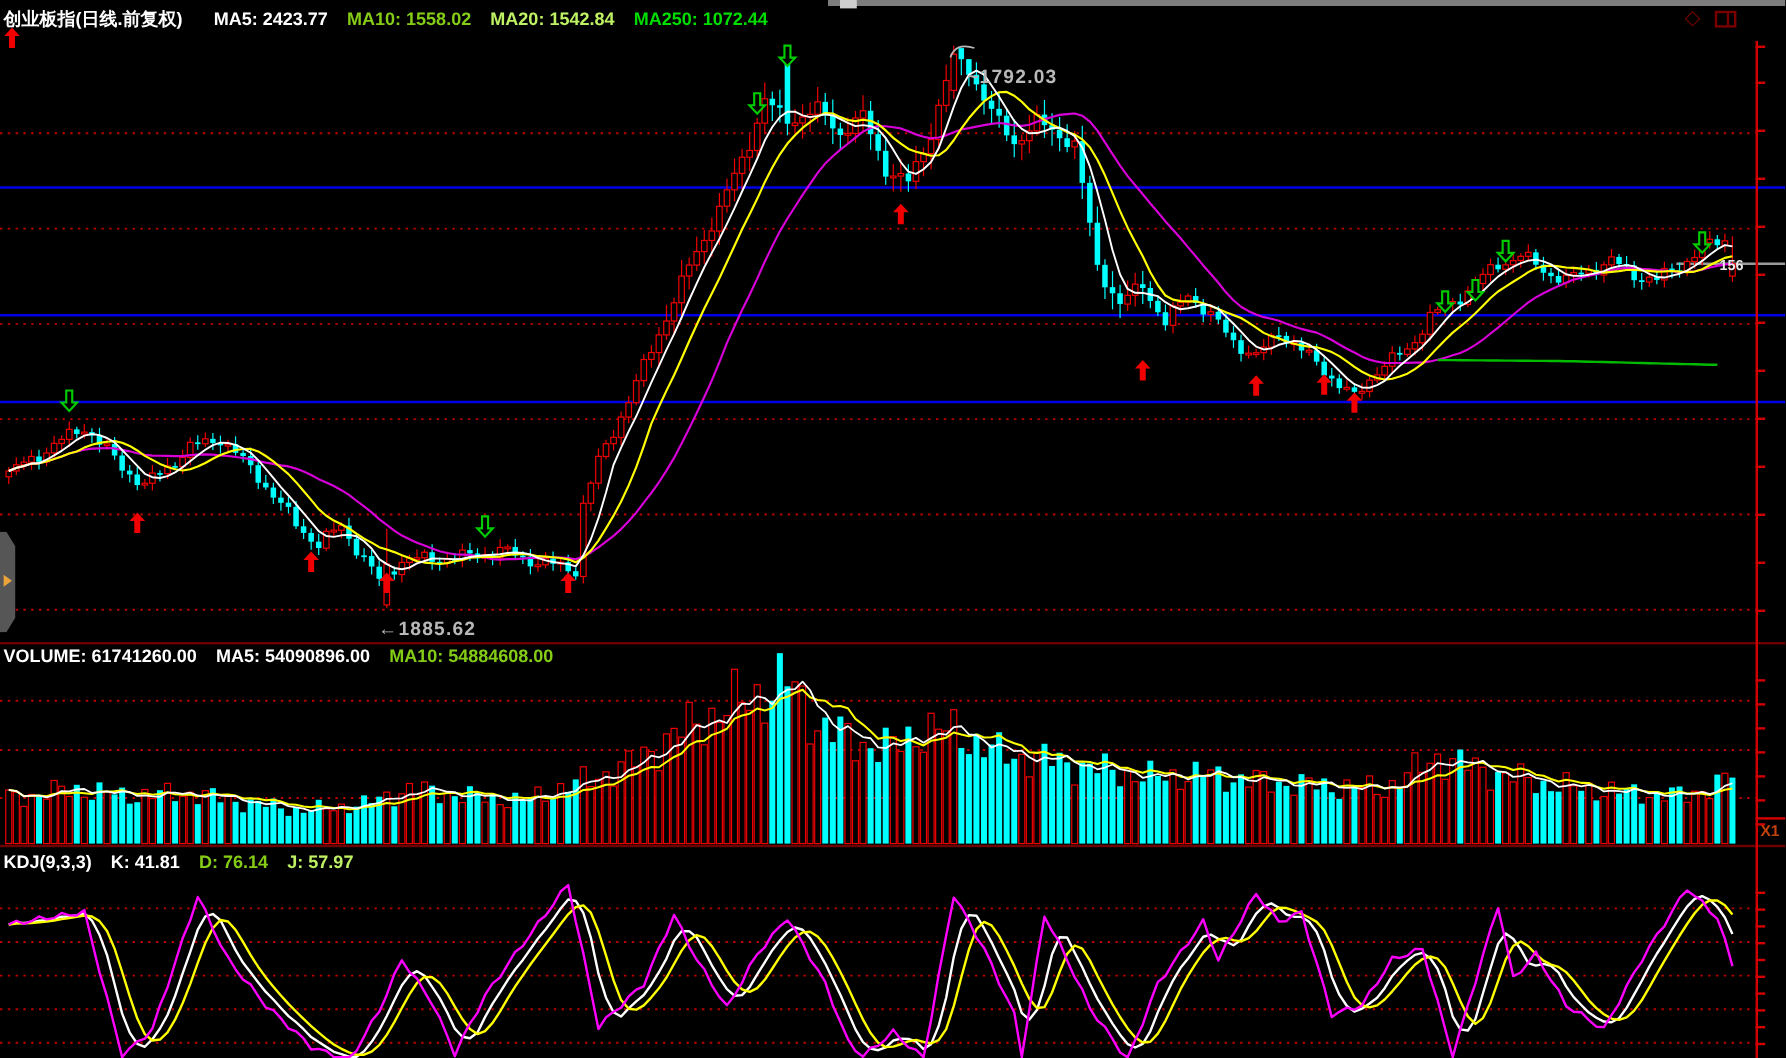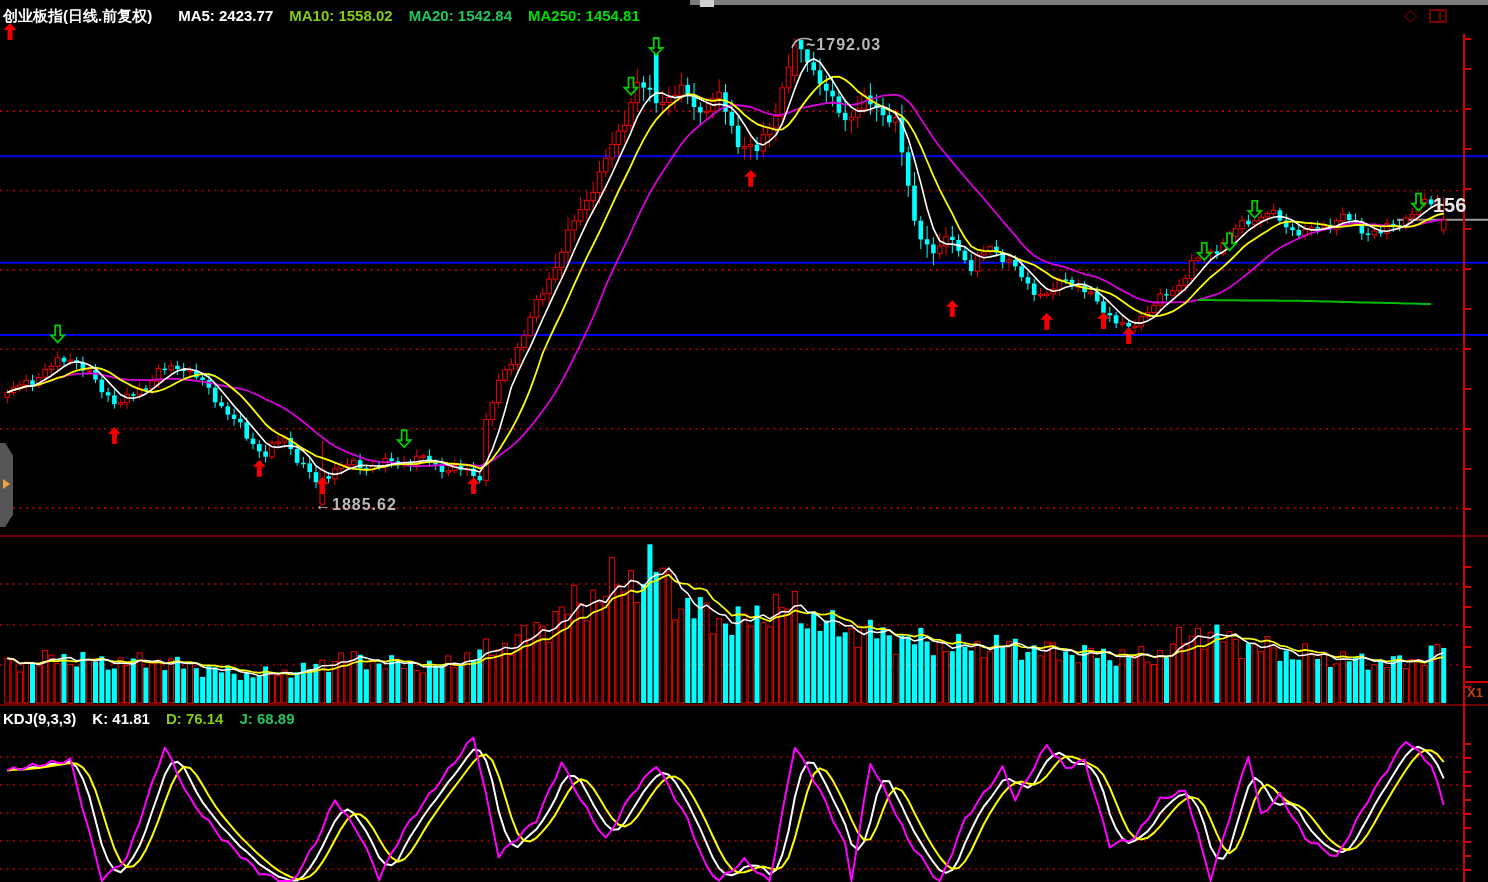"MA20: 1542.84" .m { color: #22c55e -> #bef264 }
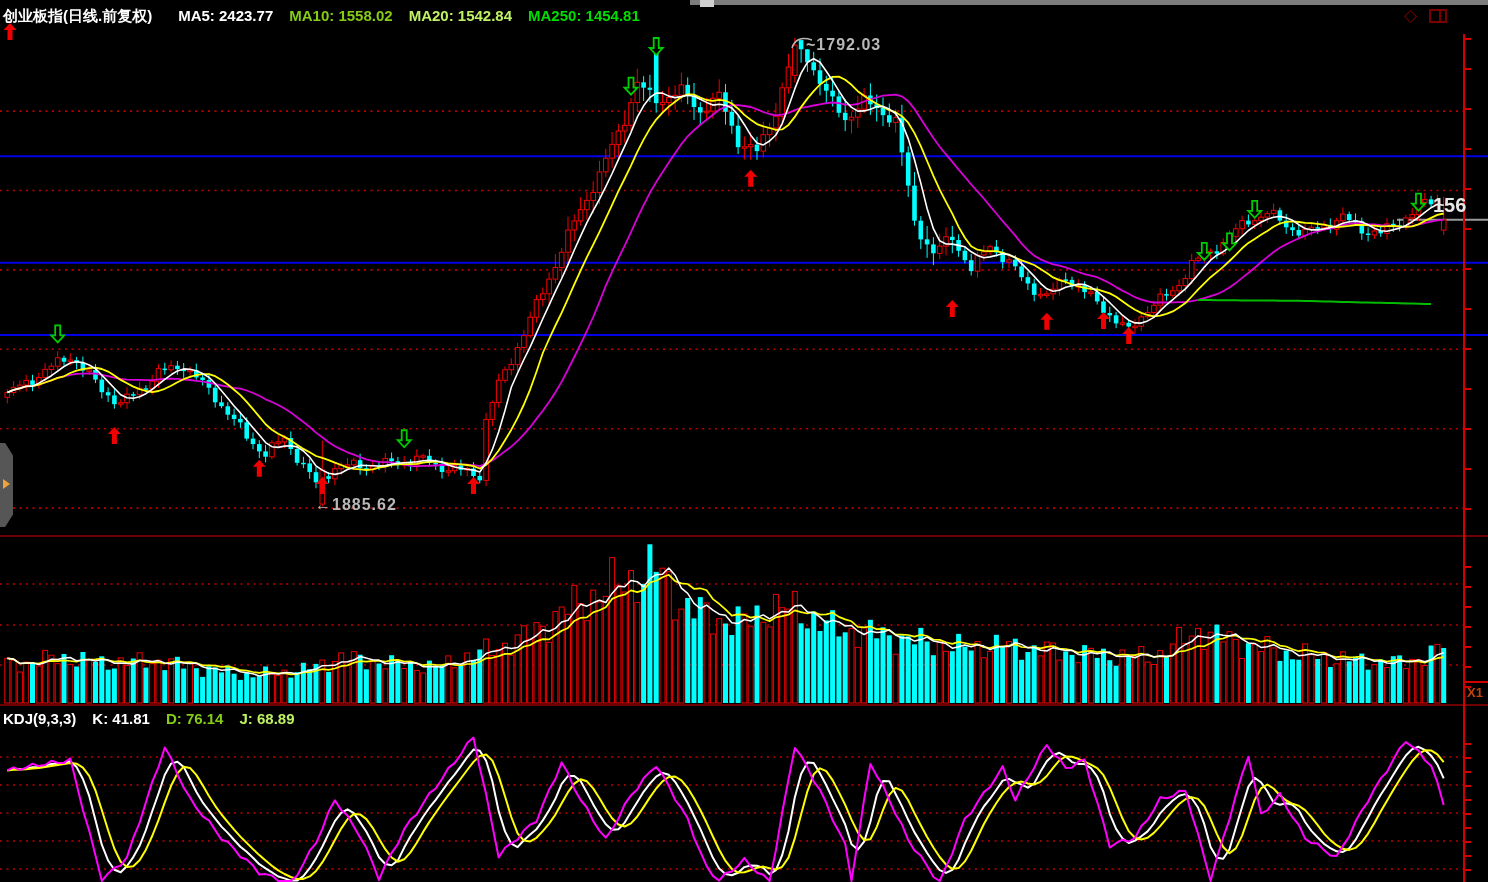"MA250: 1454.81" span.g { text: 1454.81 -> 1072.44 }
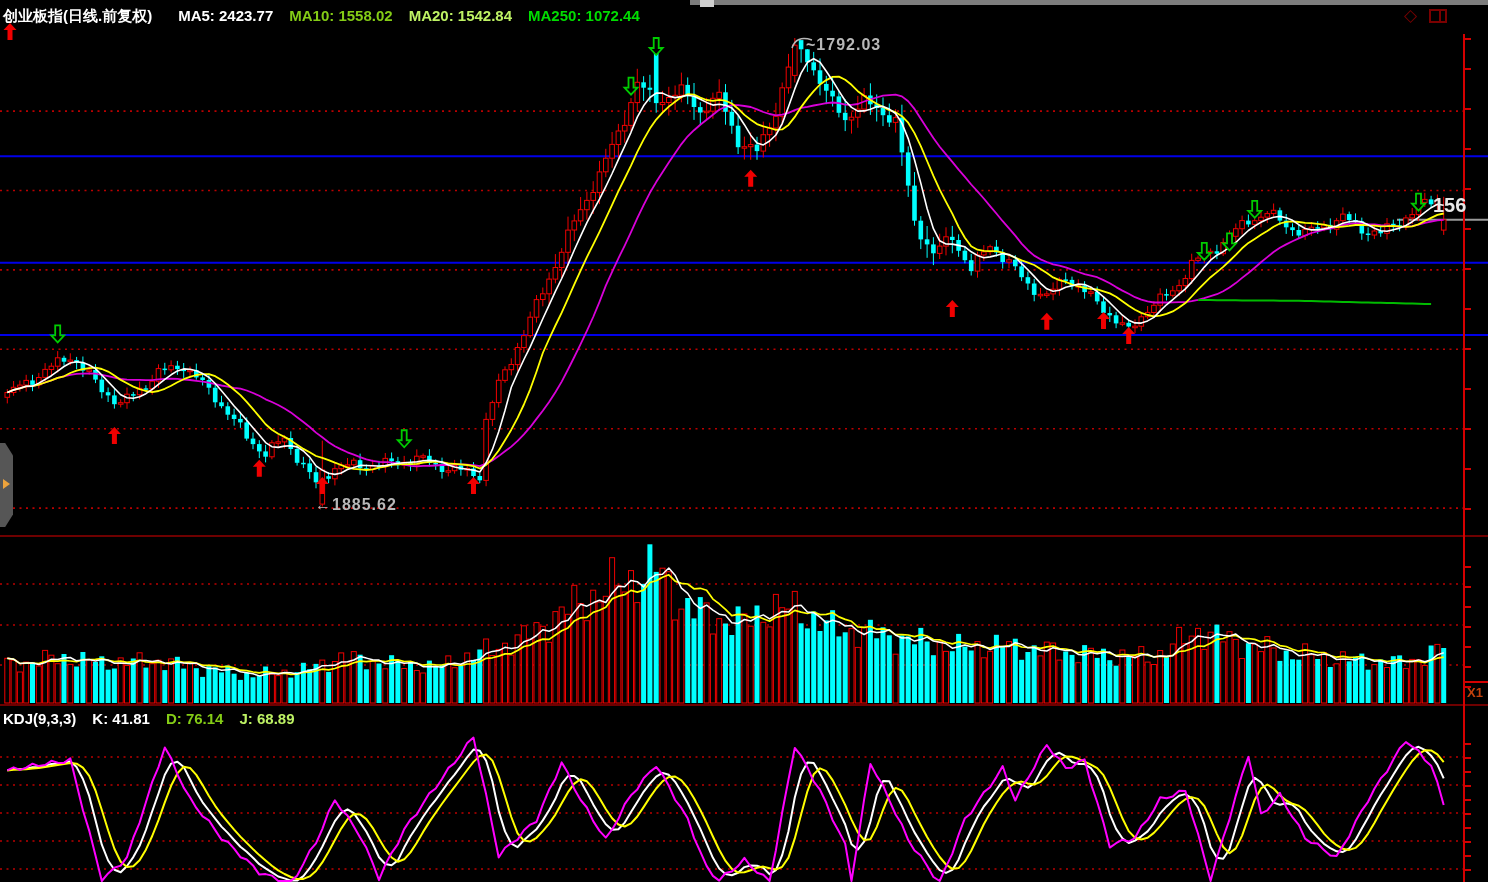"~1792.03" .ann { margin-top: none -> 20px }
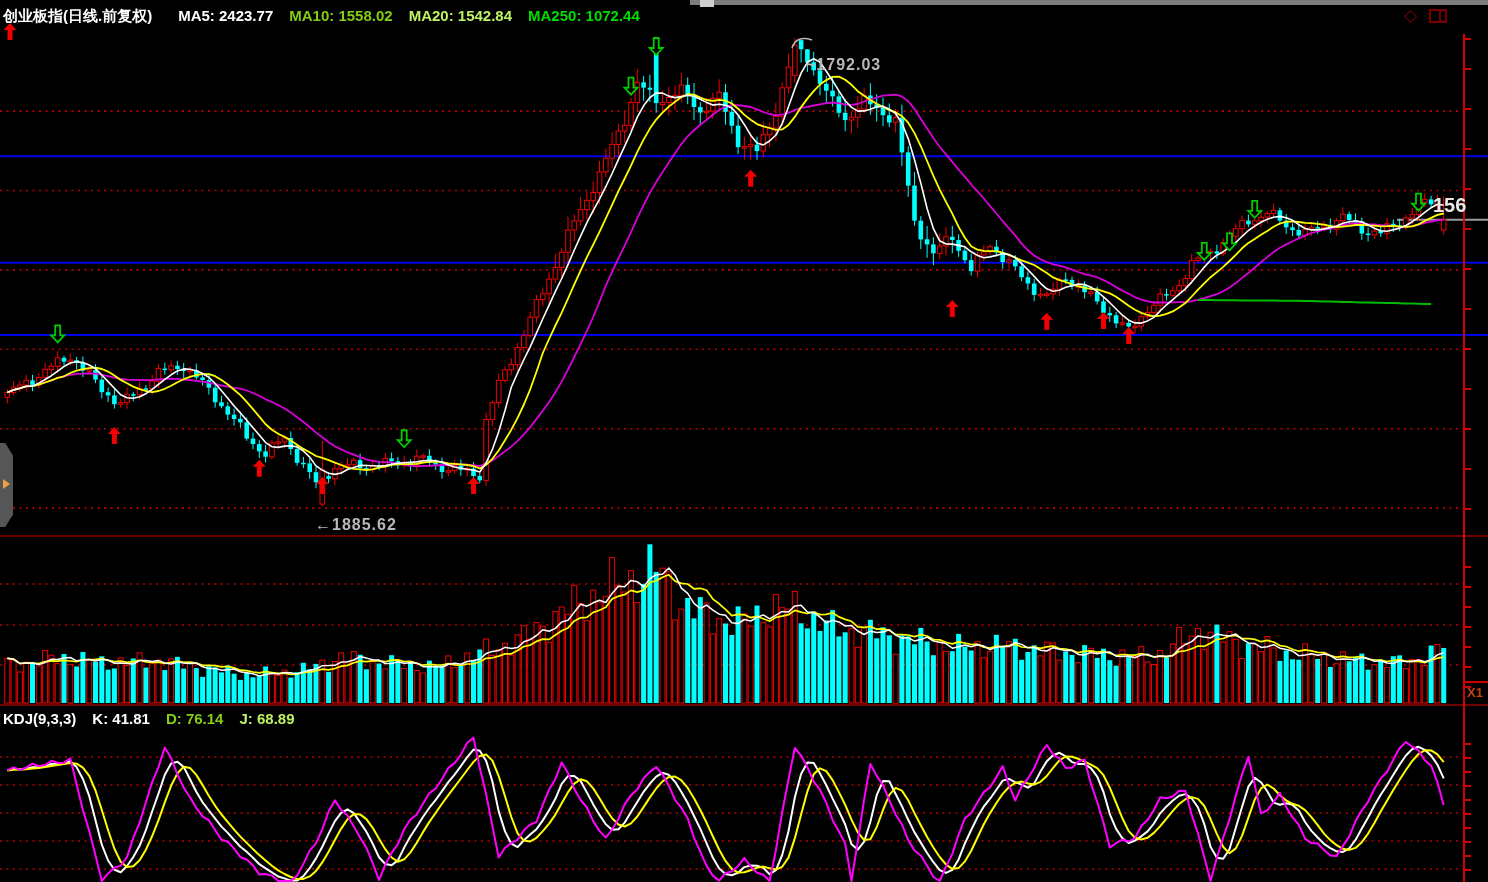"156" #last-price { font-size: 20px -> 12px; top: 194px -> 214px }
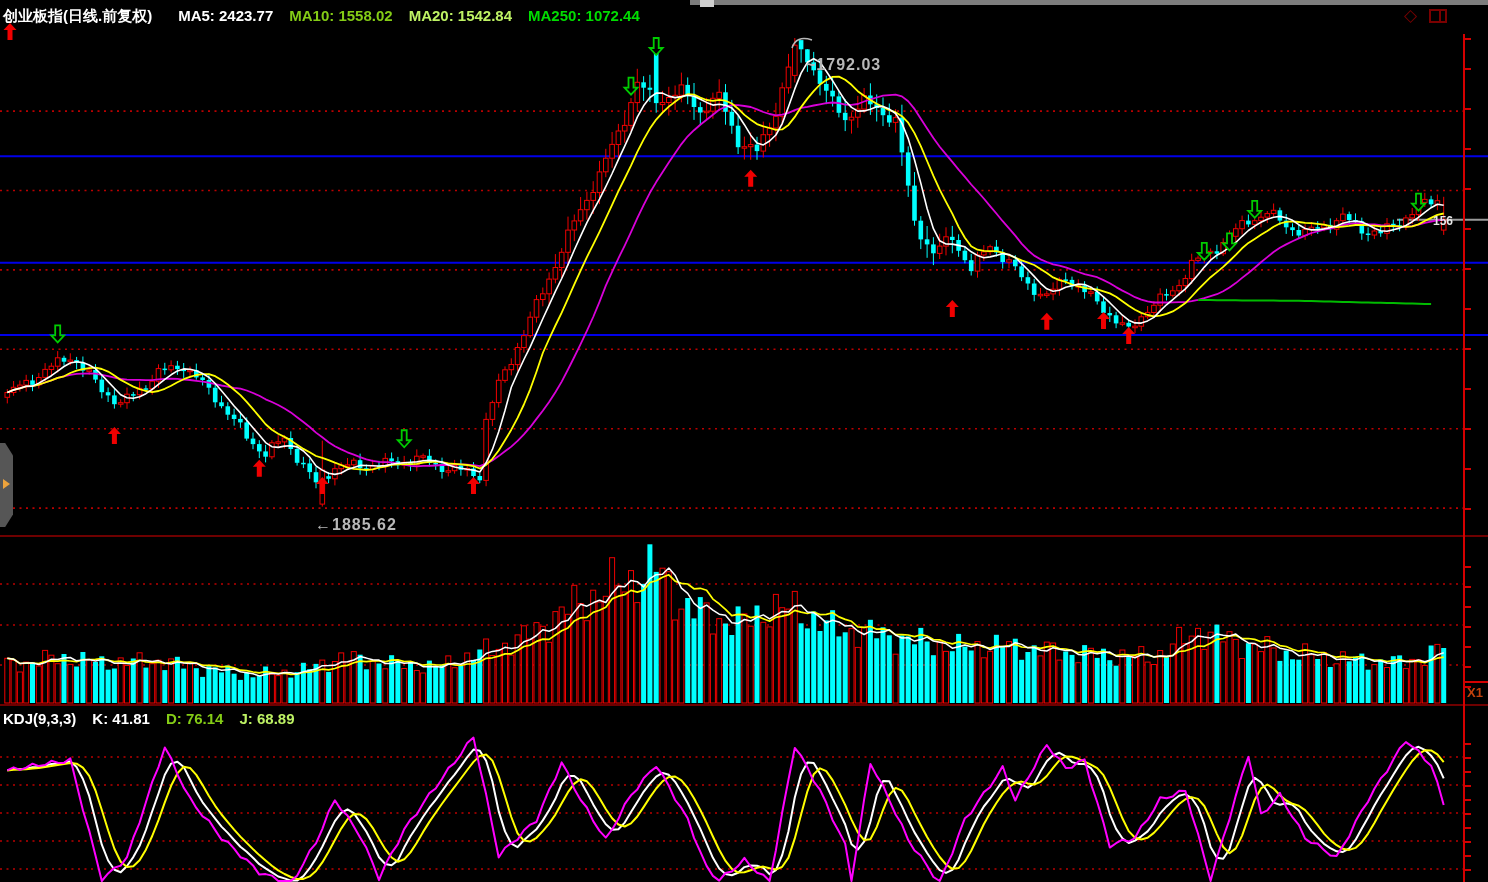"VOLUME: 61741260.00 MA5: 54090896.00" div.hdr { html: none -> <div> <span>VOLUME: 61741260.00</span><span>MA5: 54090896.00</span><span>MA10: 54884608.00</span> </div> }
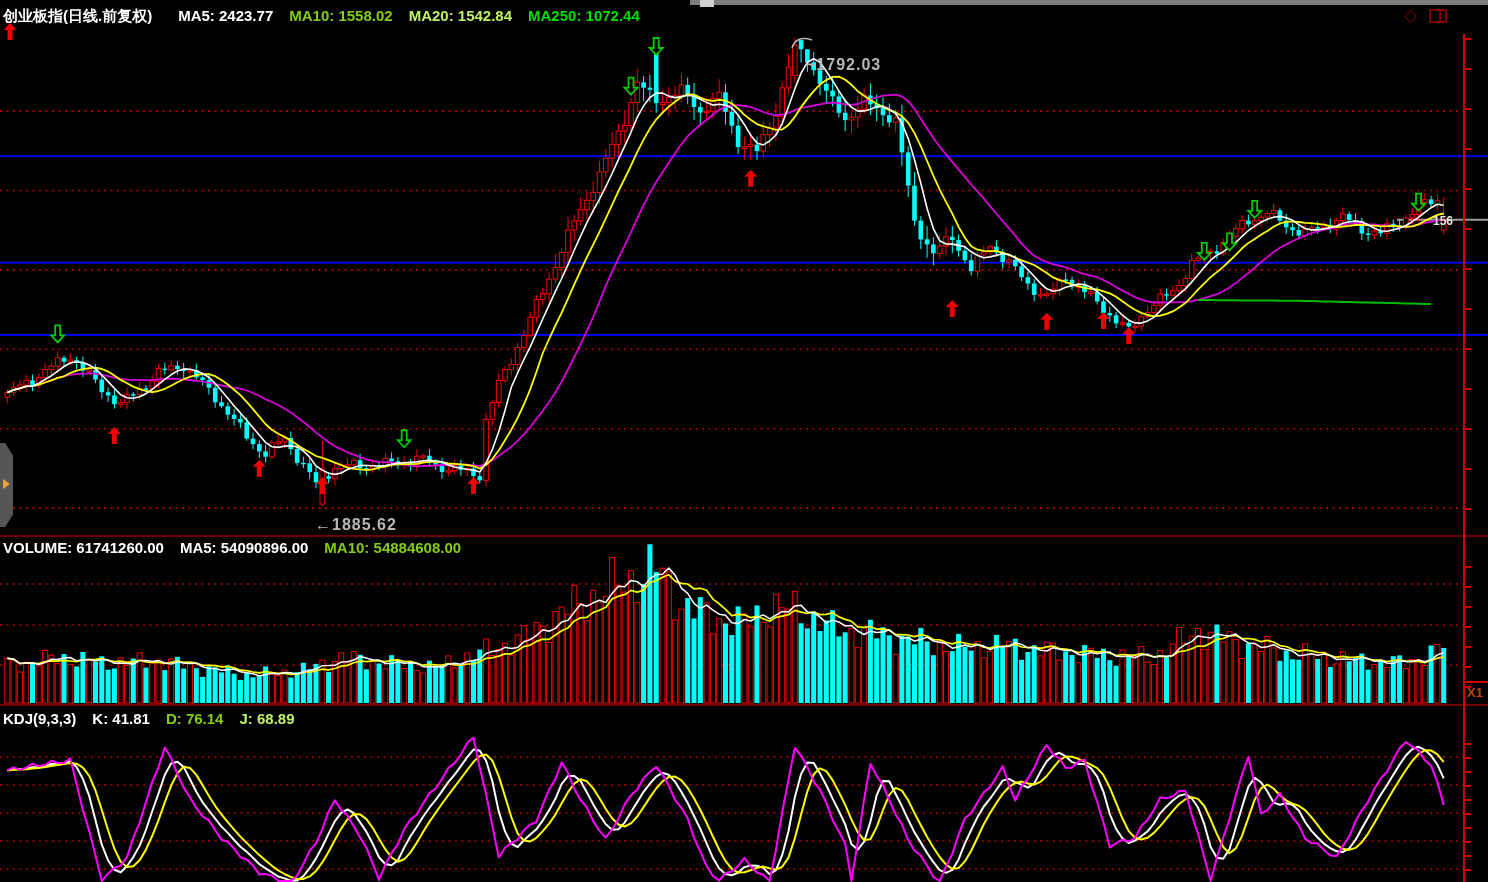"J: 68.89" span.m { text: 68.89 -> 57.97 }
